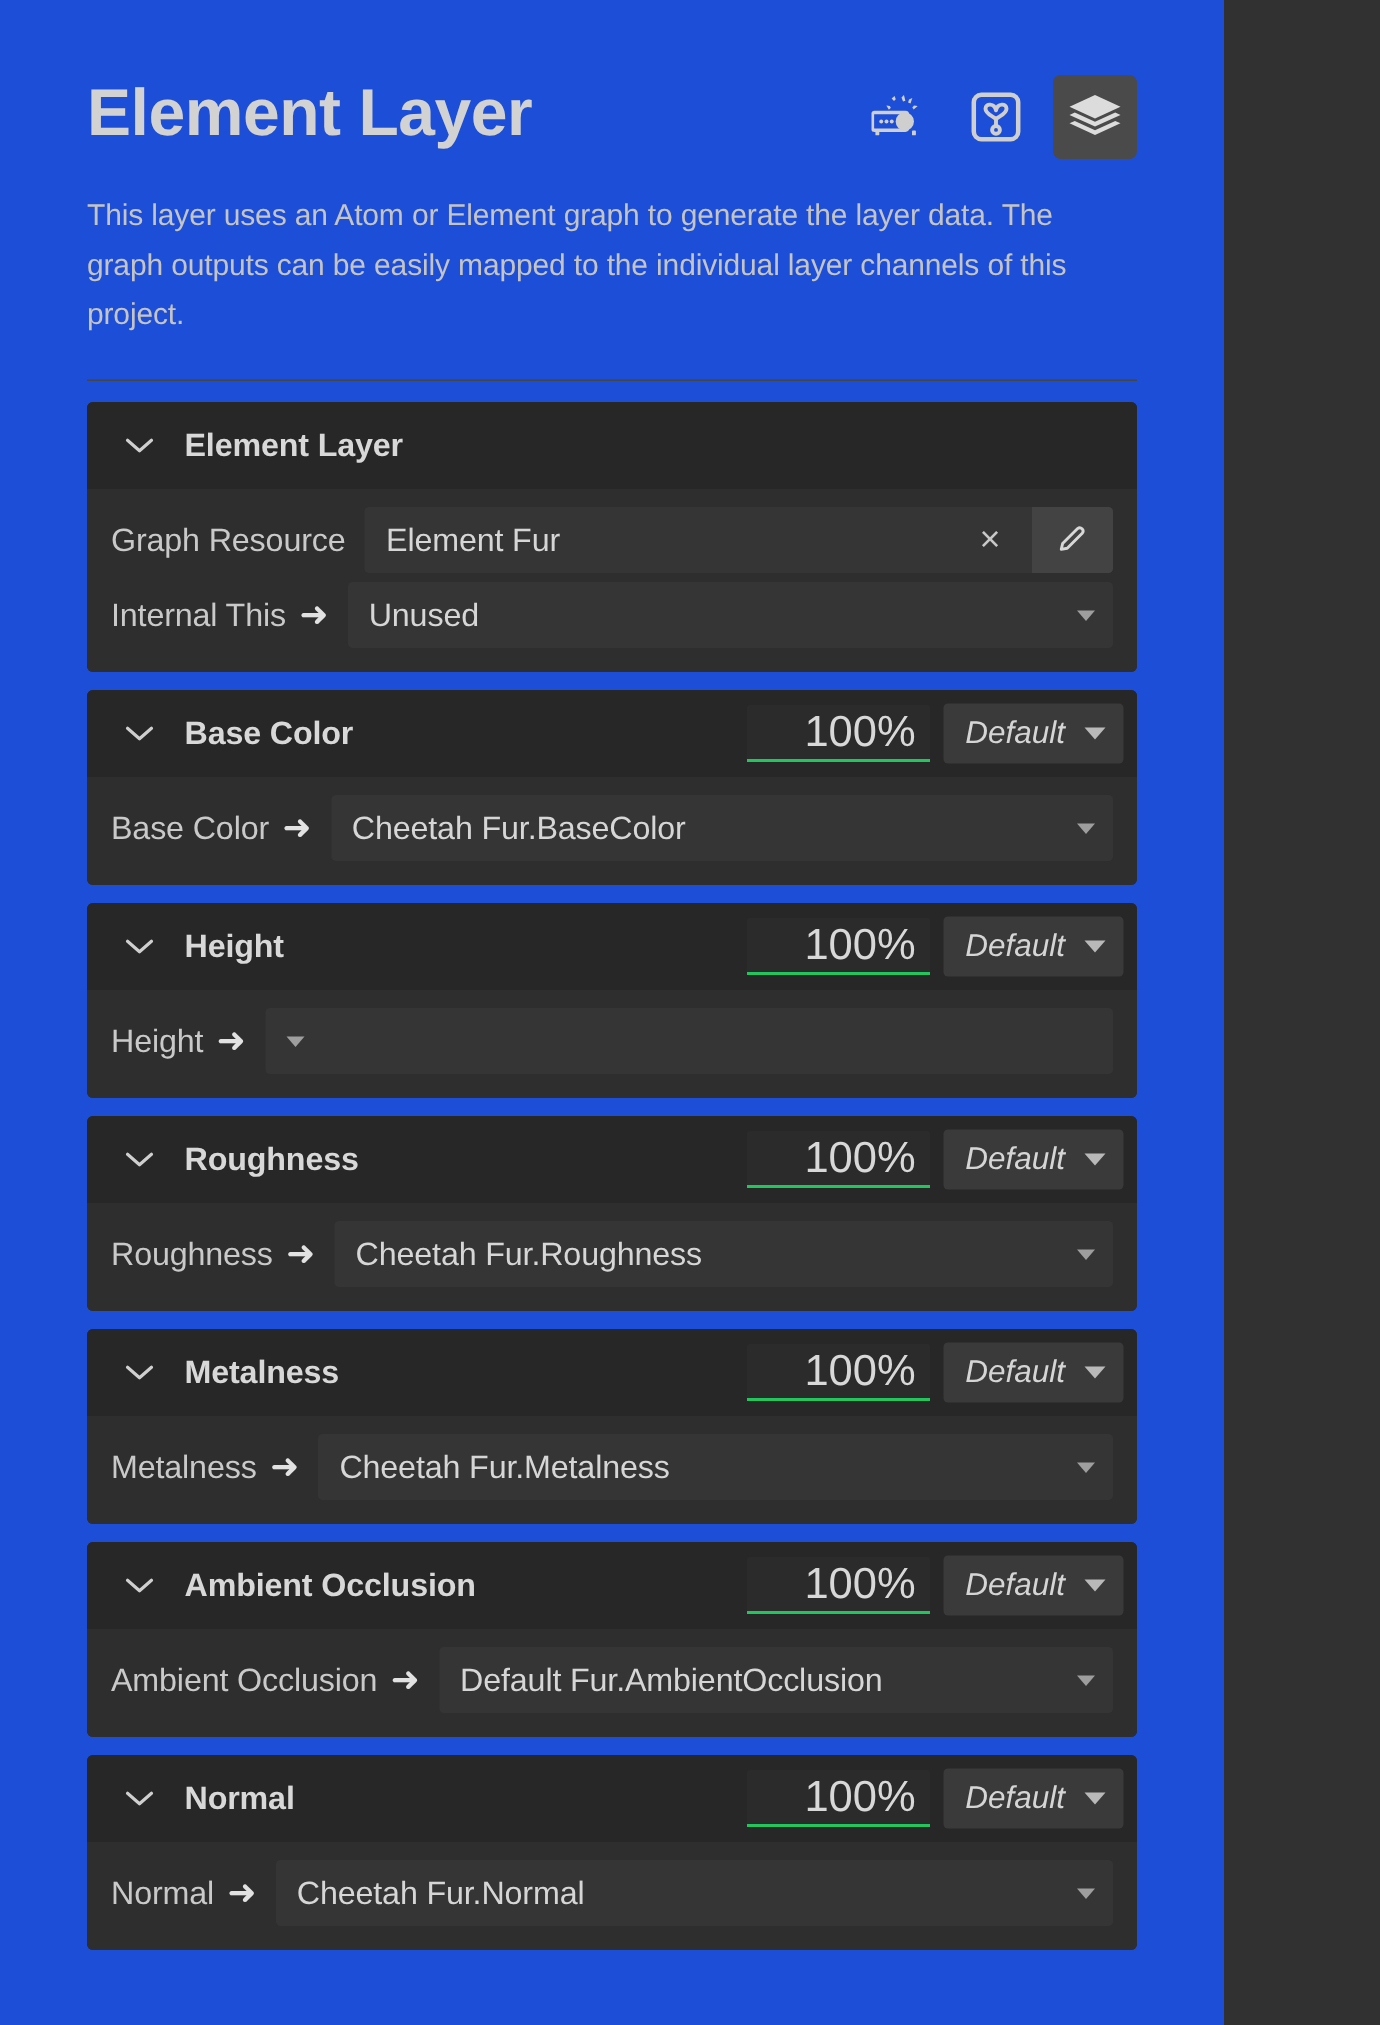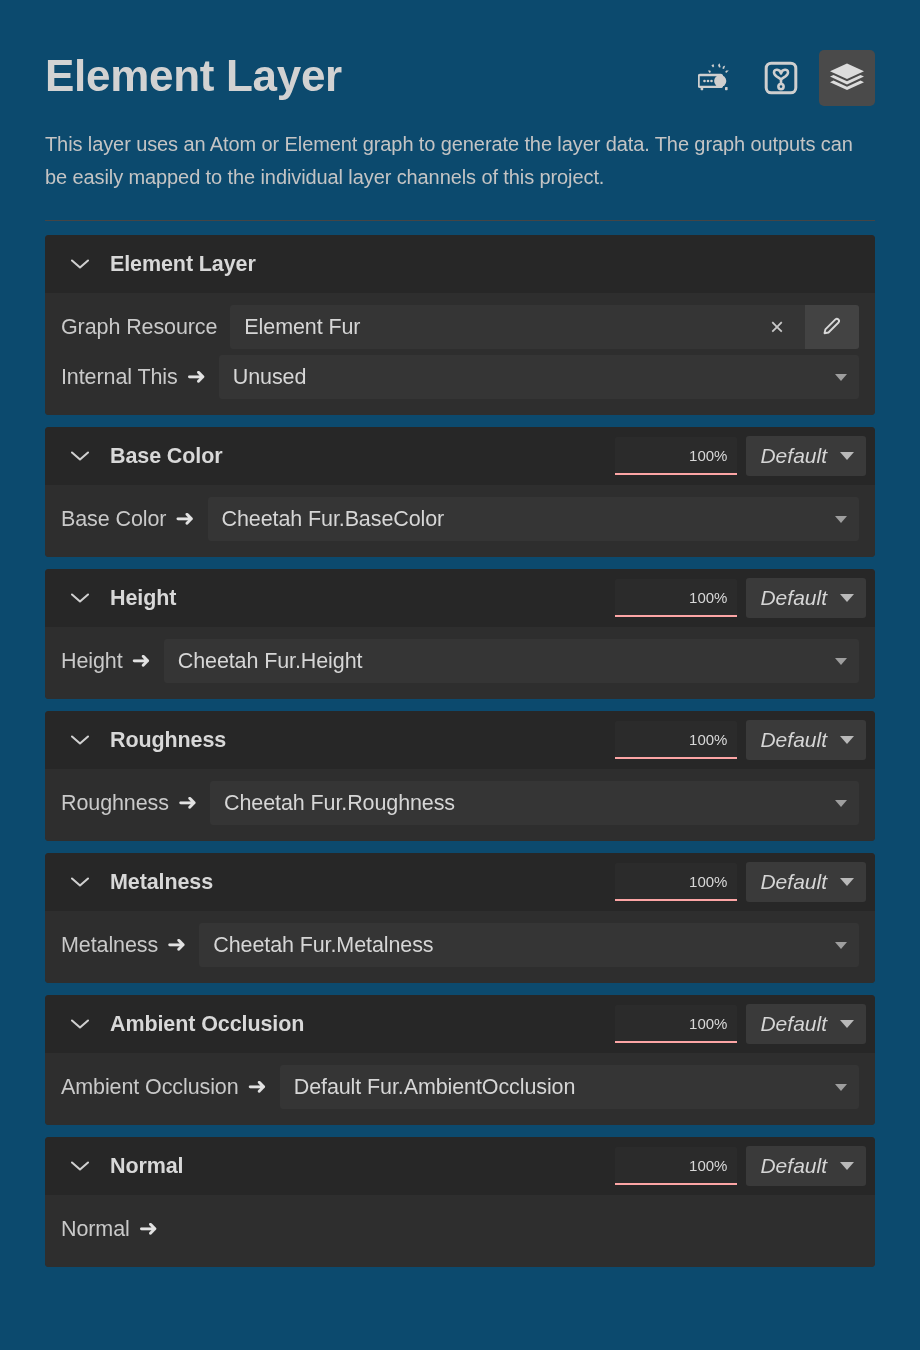"Element Layer" .panel-root { background: #0c4a6e -> #1d4ed8; padding: 0 45px -> 0 58px; width: 920px -> 816px }
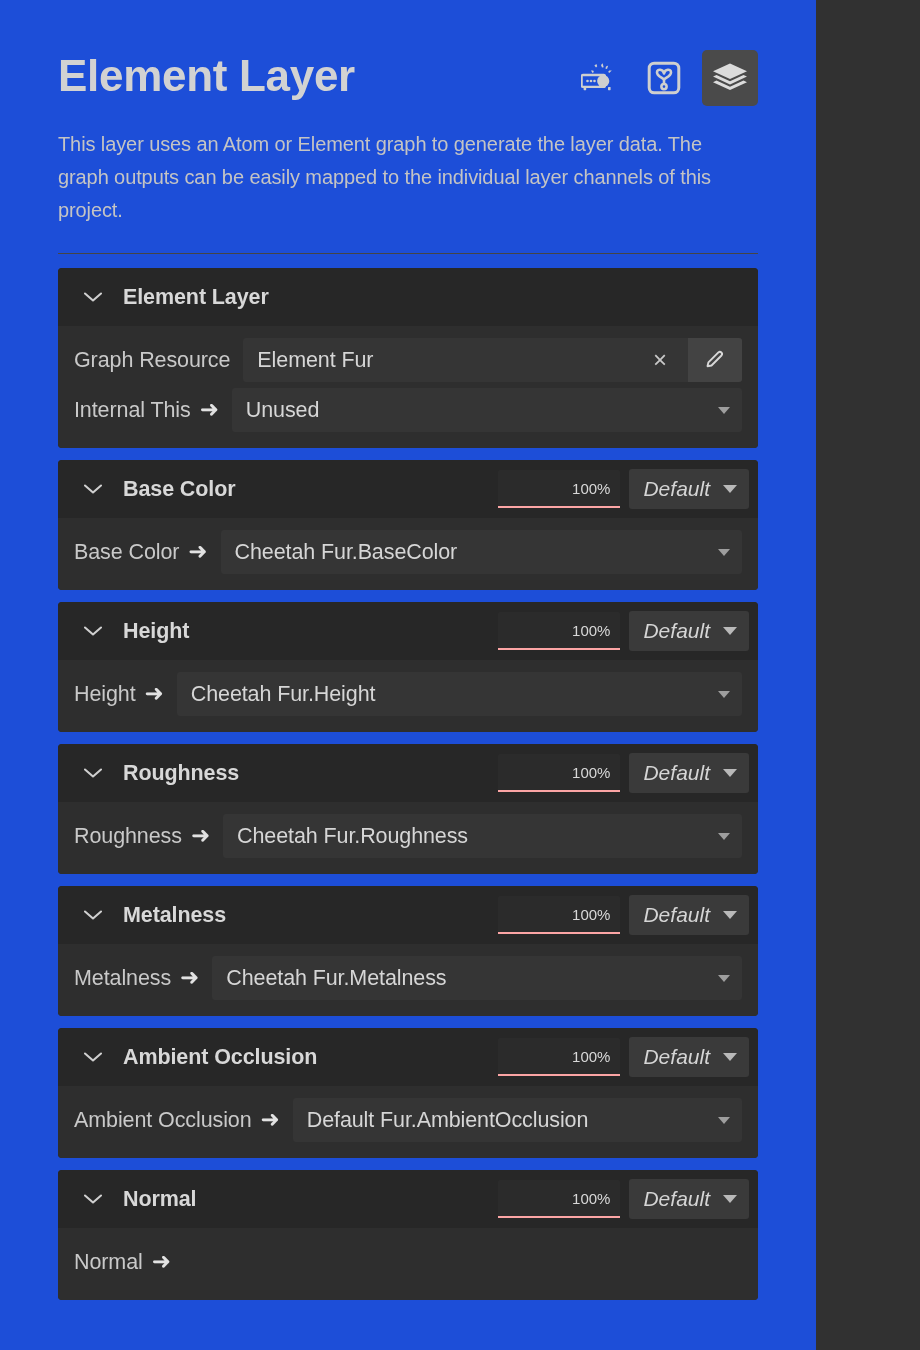"100%" .opacity-field { border-bottom: 2px solid #fca5a5 -> 2px solid #22c55e; font-size: 15px -> 29px }
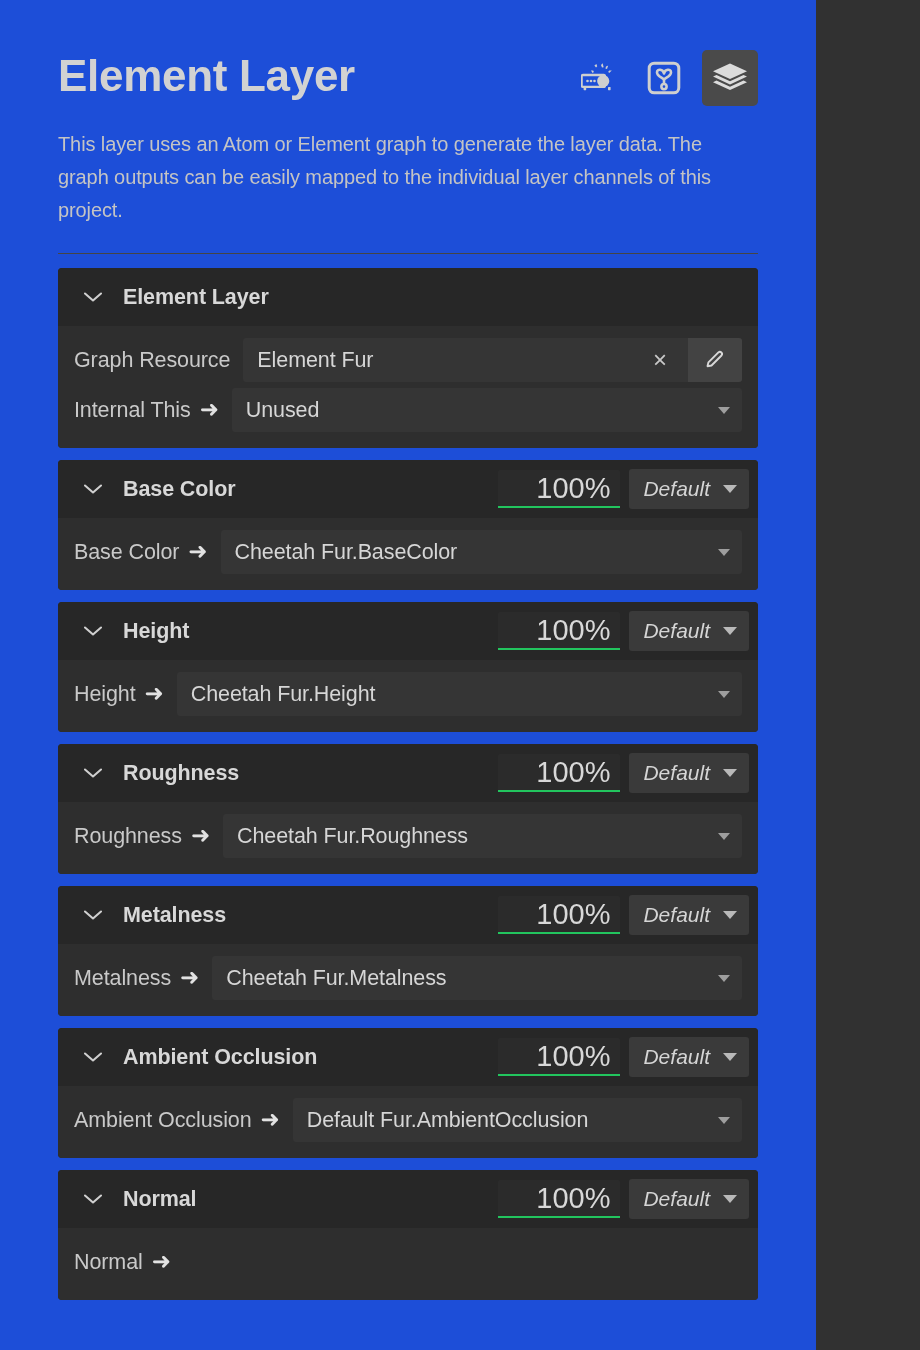"Cheetah Fur.Height" span.val-text { html: <span>Cheetah Fur.Height</span> -> none }
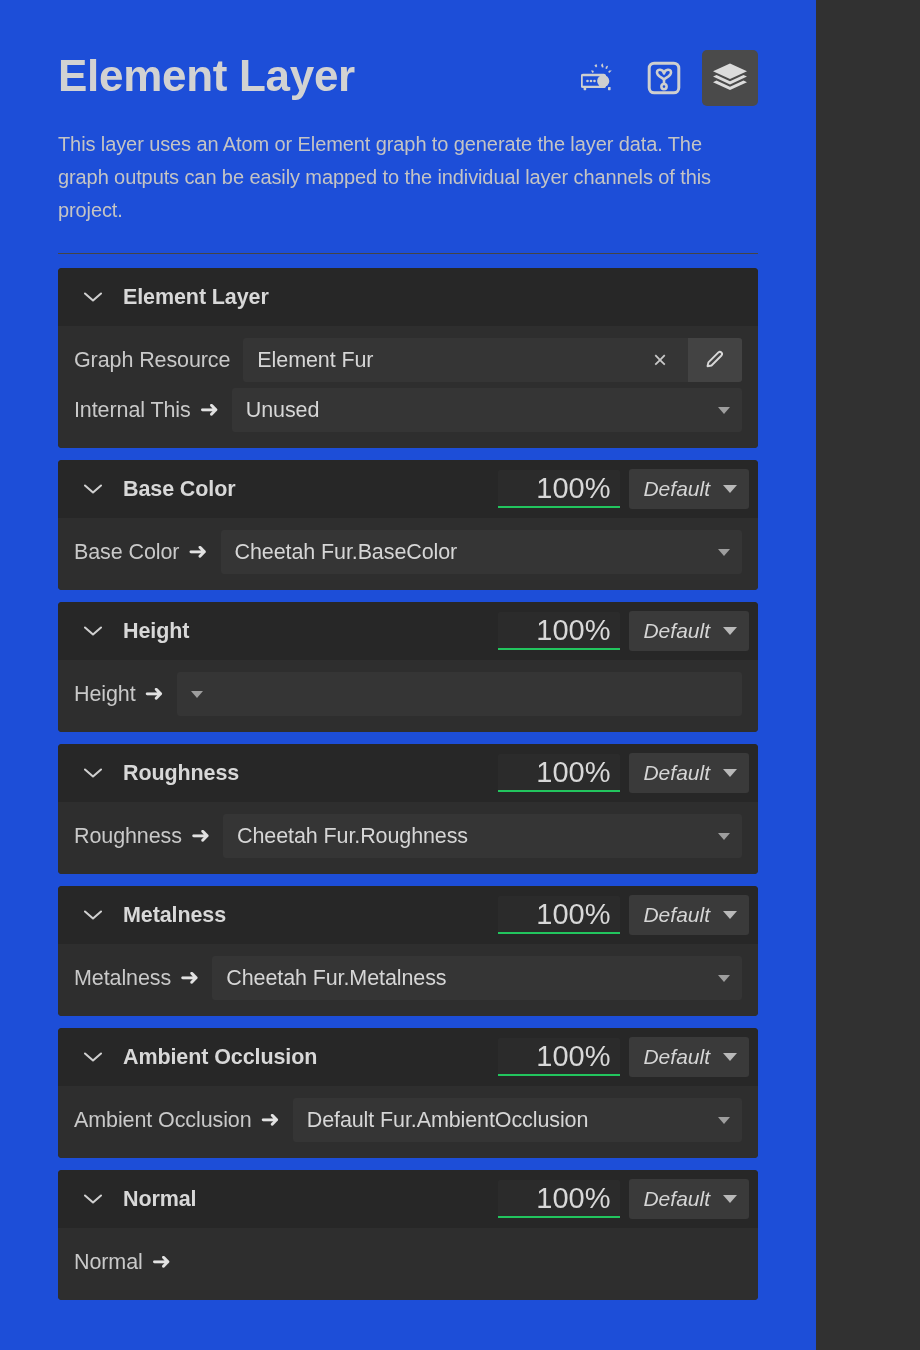"Cheetah Fur.Normal" span.value-field { html: none -> <span> <span>Cheetah Fur.Normal</span> <span></span> </span> }
